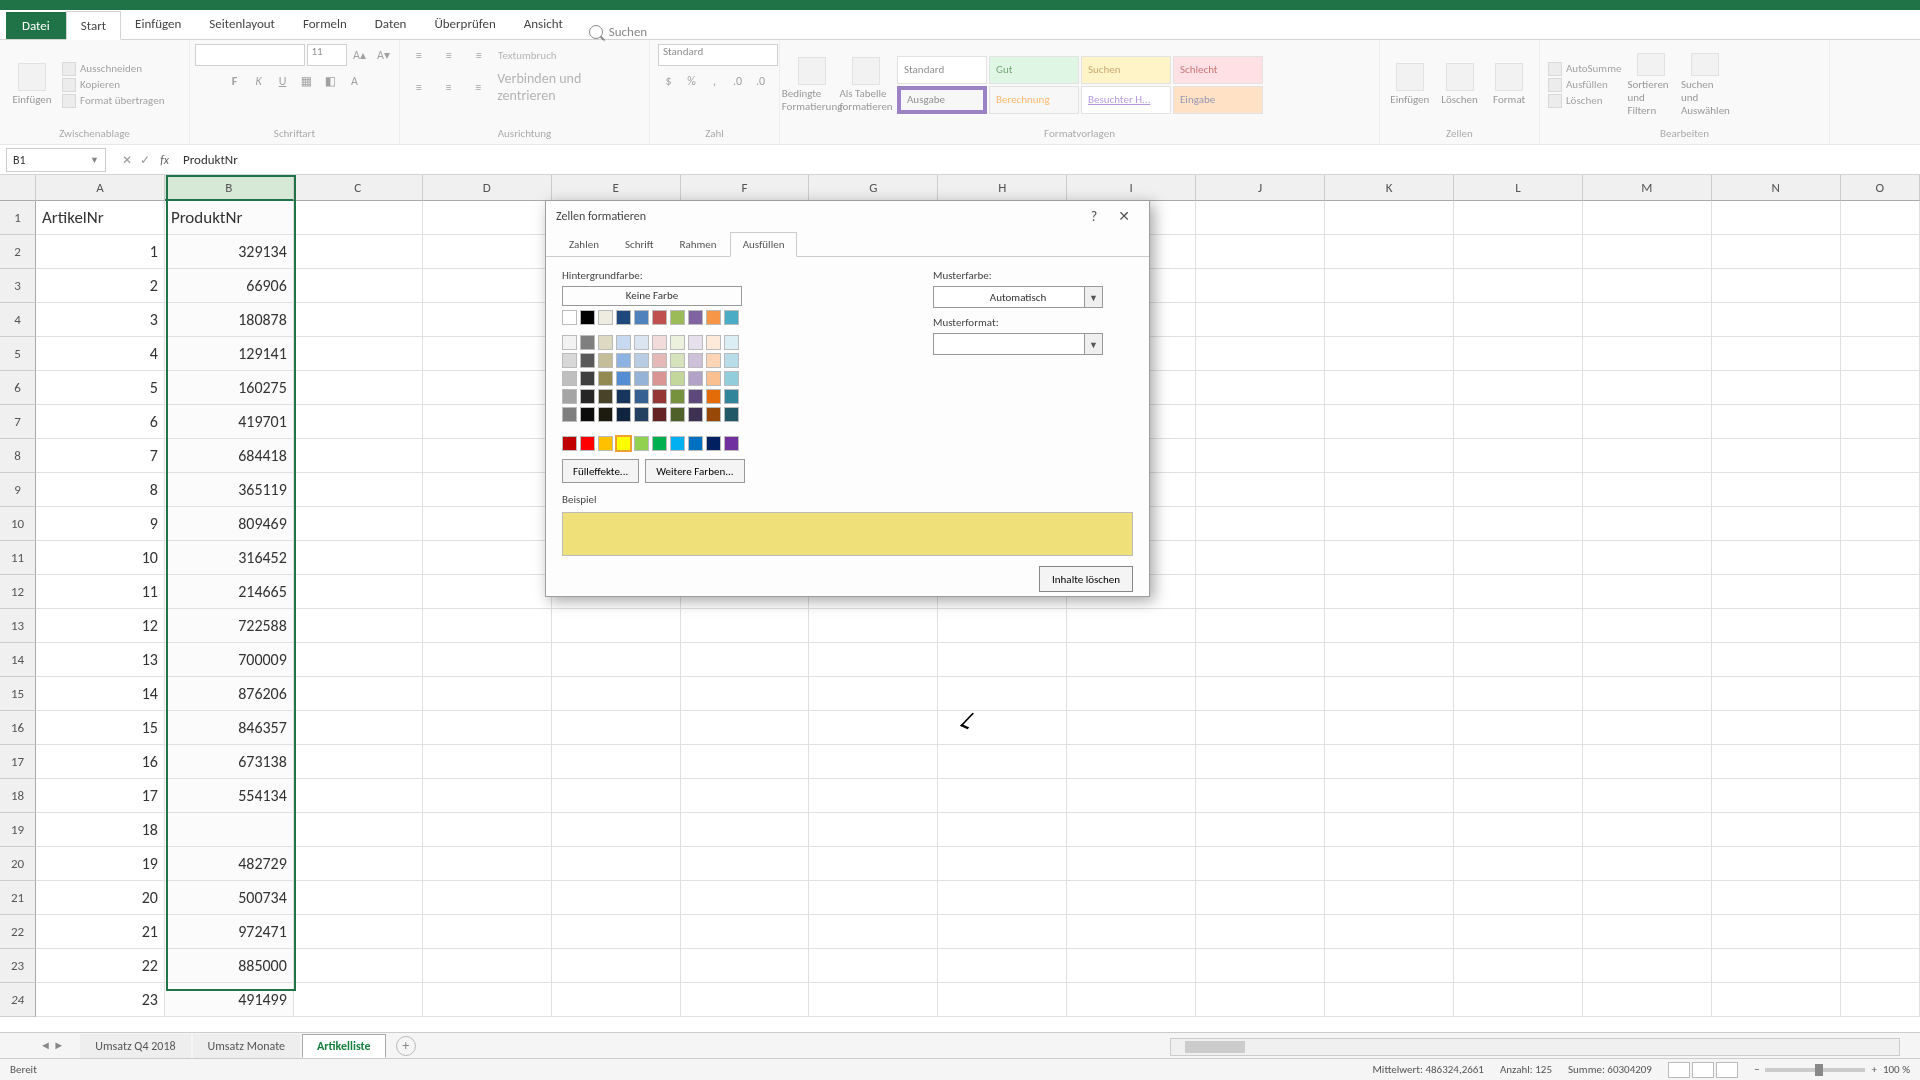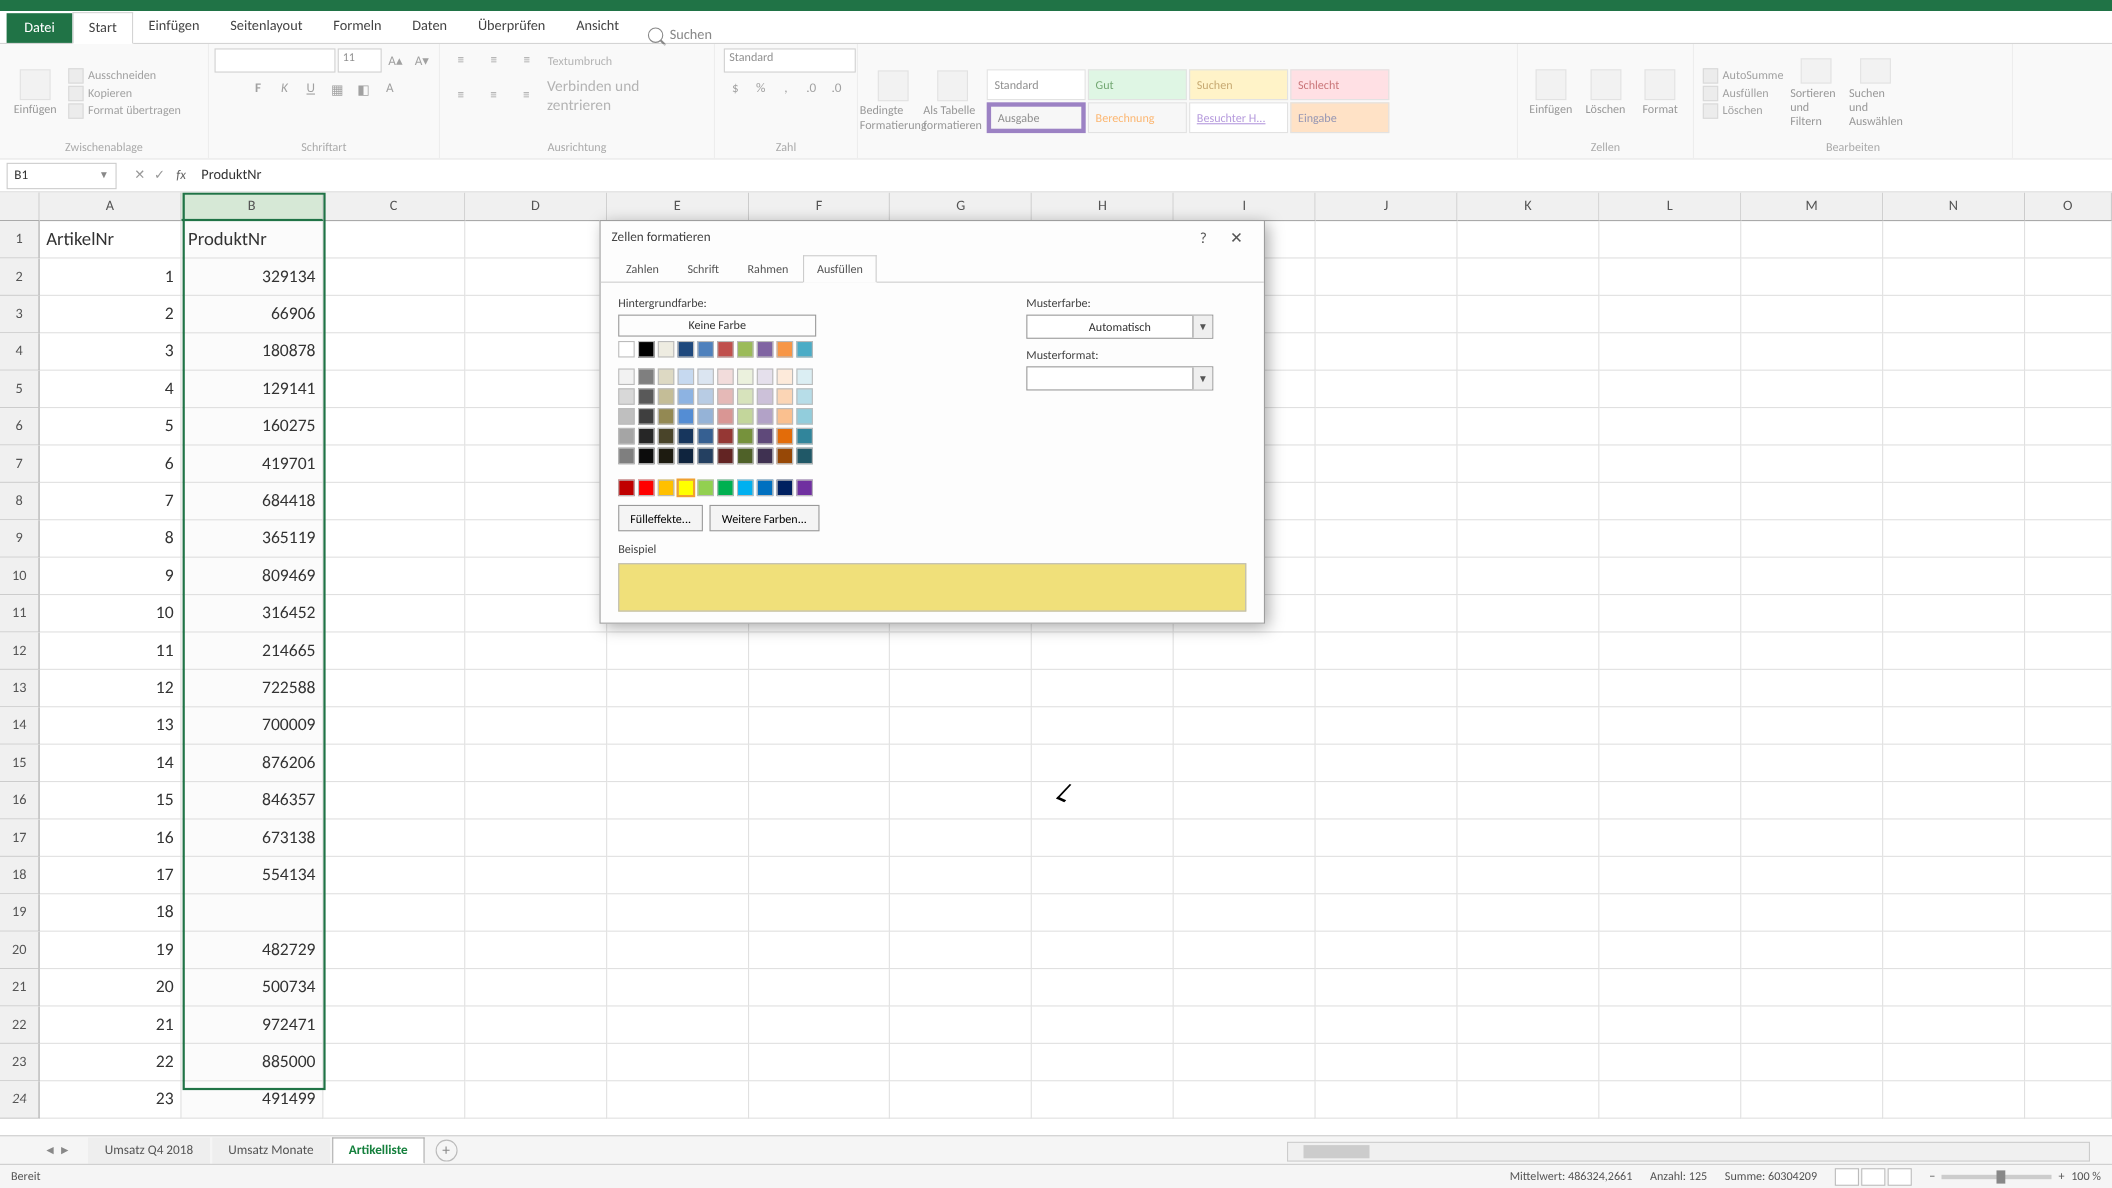"Formatvorlagen" div.rgroup-label { html: none -> <div>Formatvorlagen</div> }
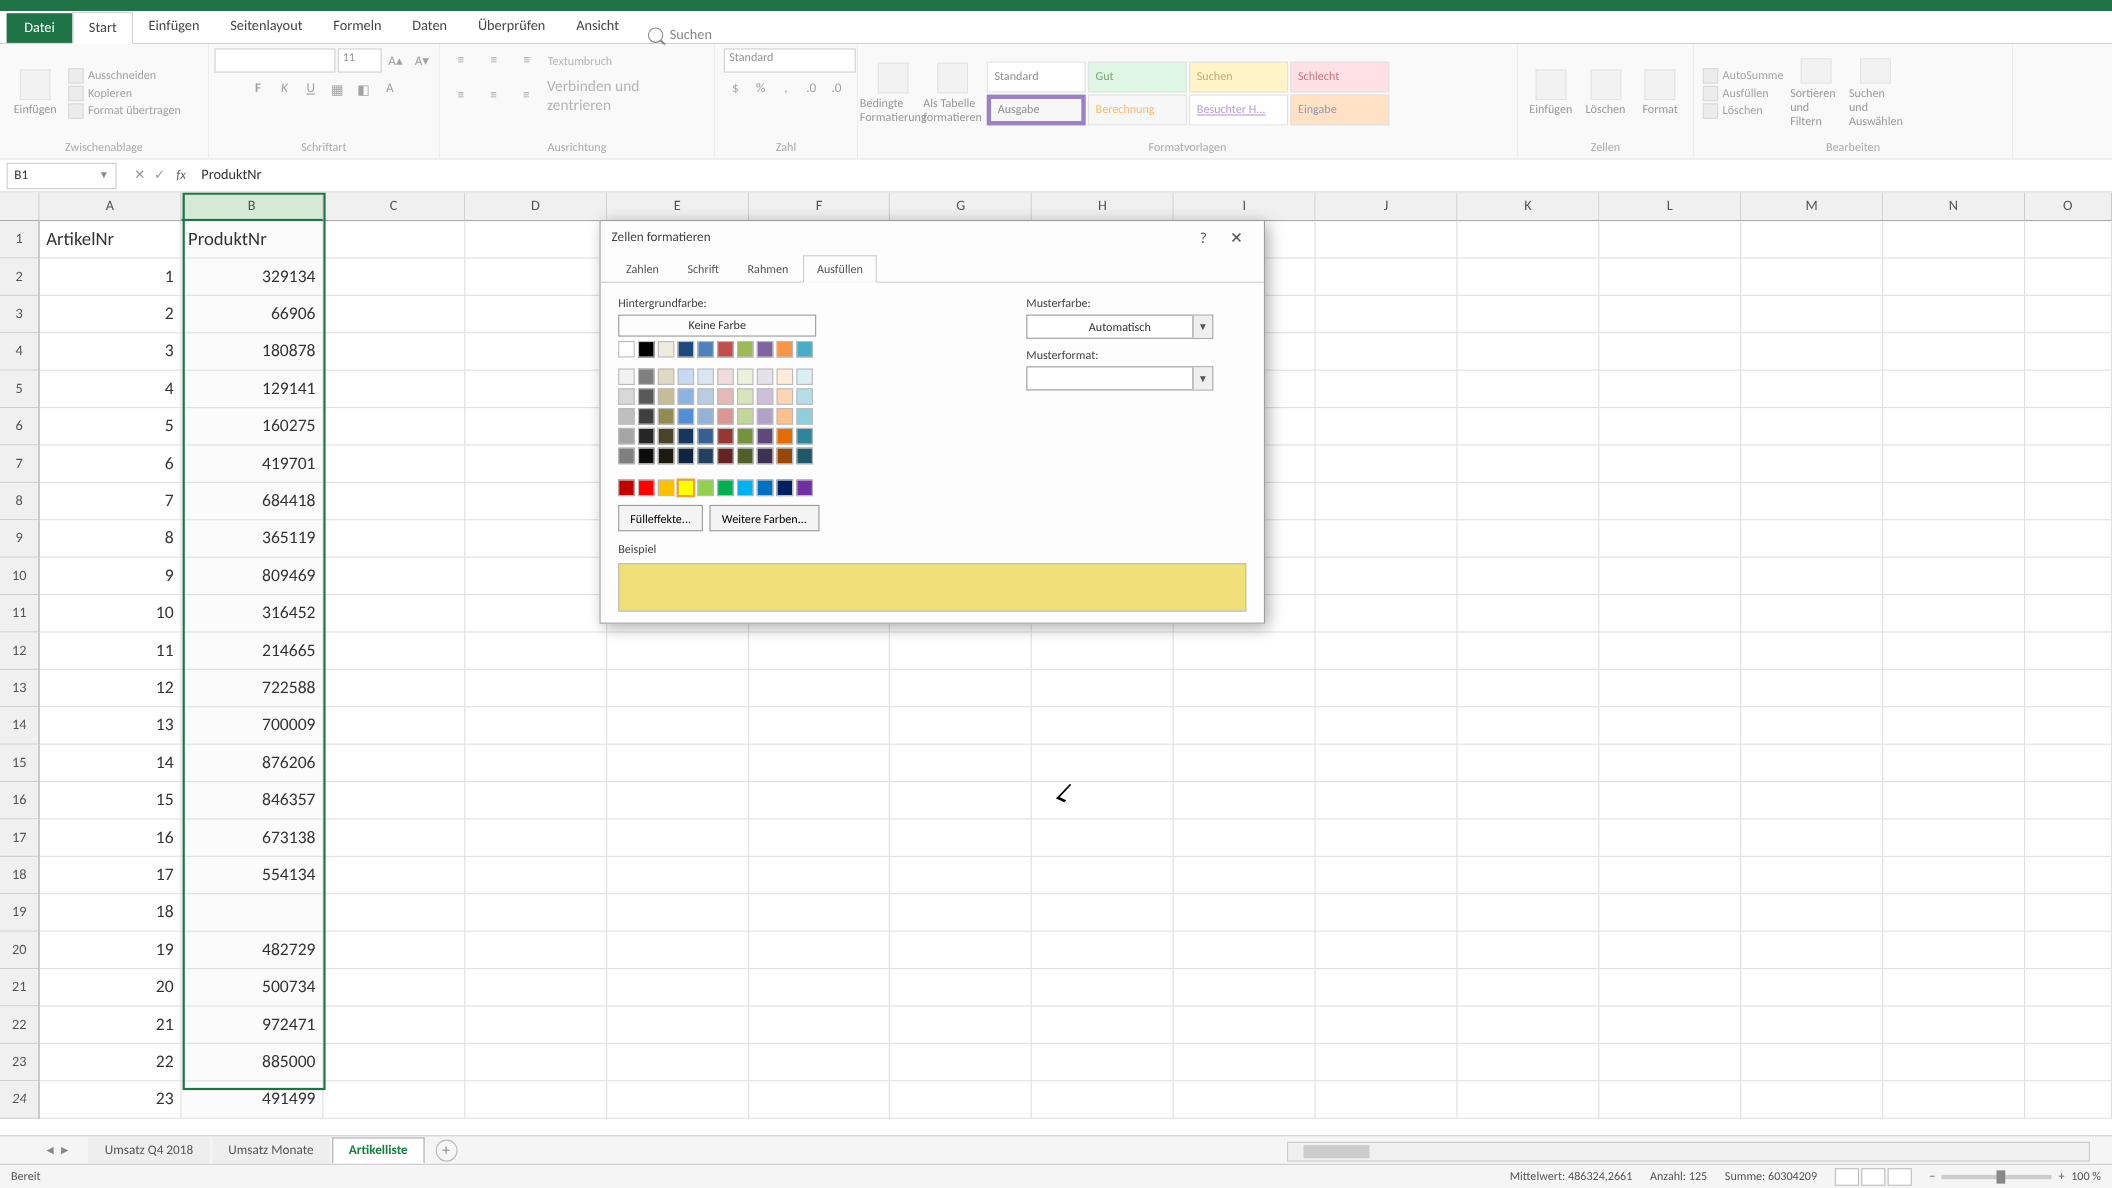"Inhalte löschen" div.clearbtn-row { html: none -> <div> <button>Inhalte löschen</button> </div> }
